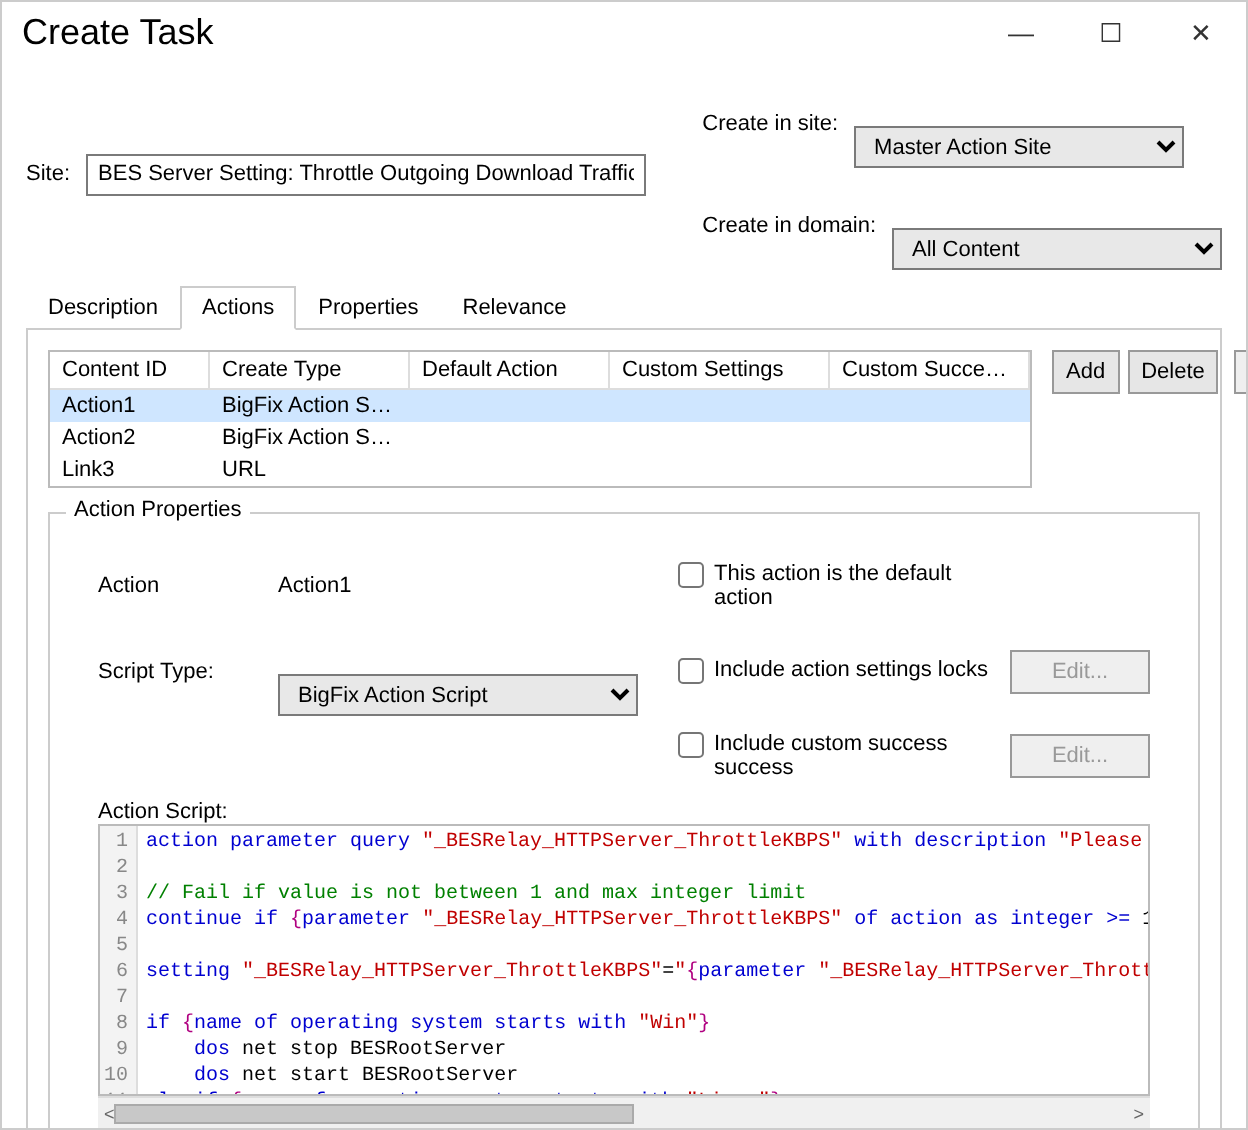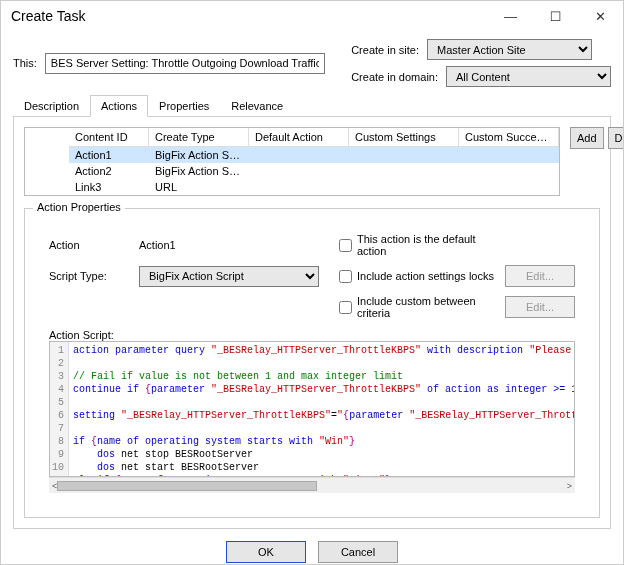"Create Task" .titlebar-title { font-size: 14px -> 18px }
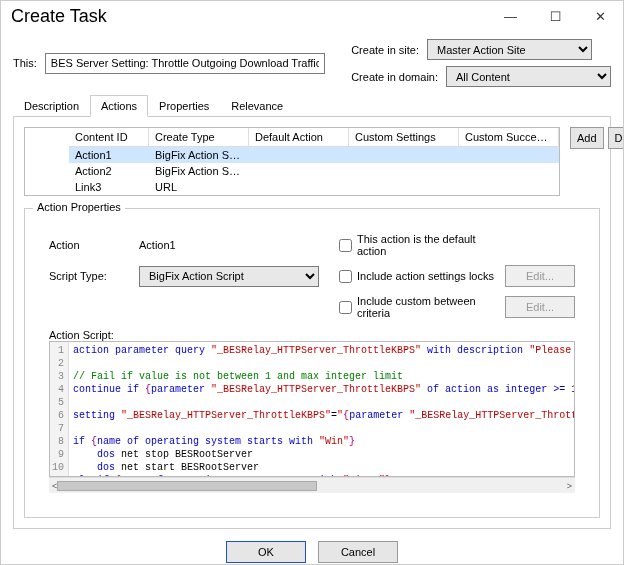"Master Action Site" select { margin-top: none -> 24px }
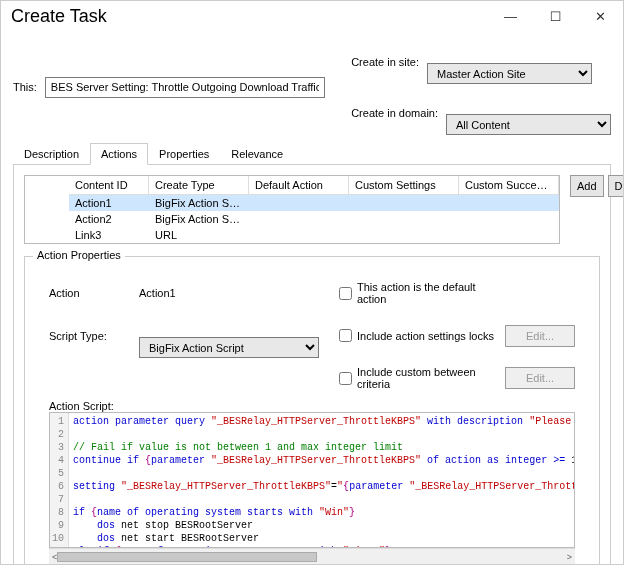"This:" span.label { text: This -> Site }
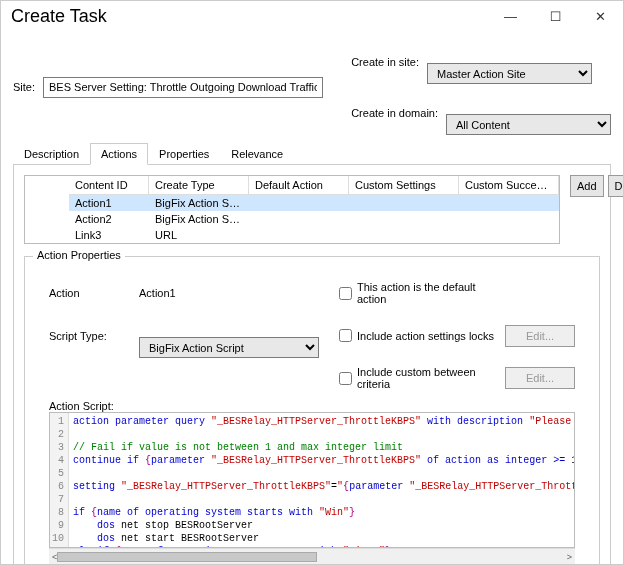"Content ID" .grid-header, .grid-row { margin-left: 44px -> none }
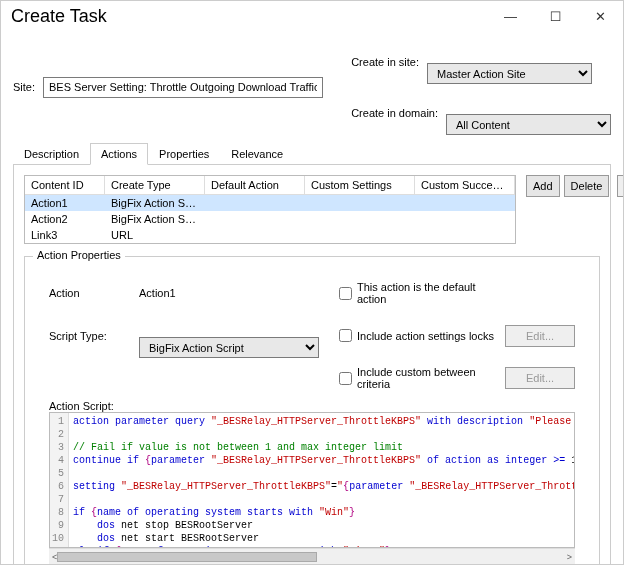"This action is the default" .checkbox-row { align-items: center -> flex-start }
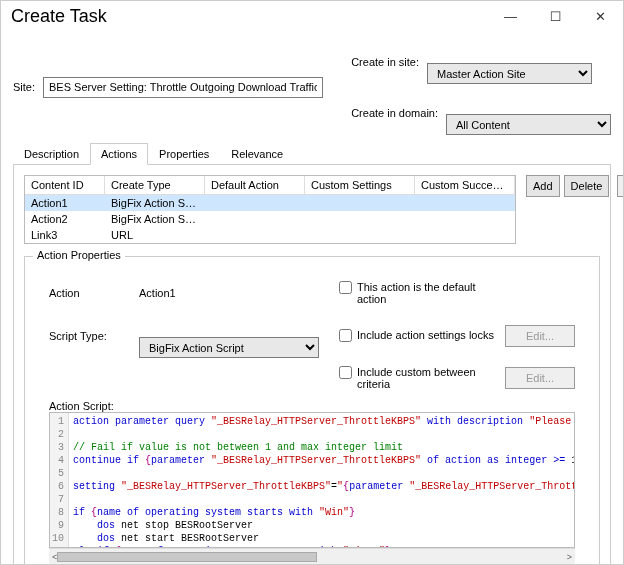"Include custom between criteria" span { text: between criteria -> success success }
